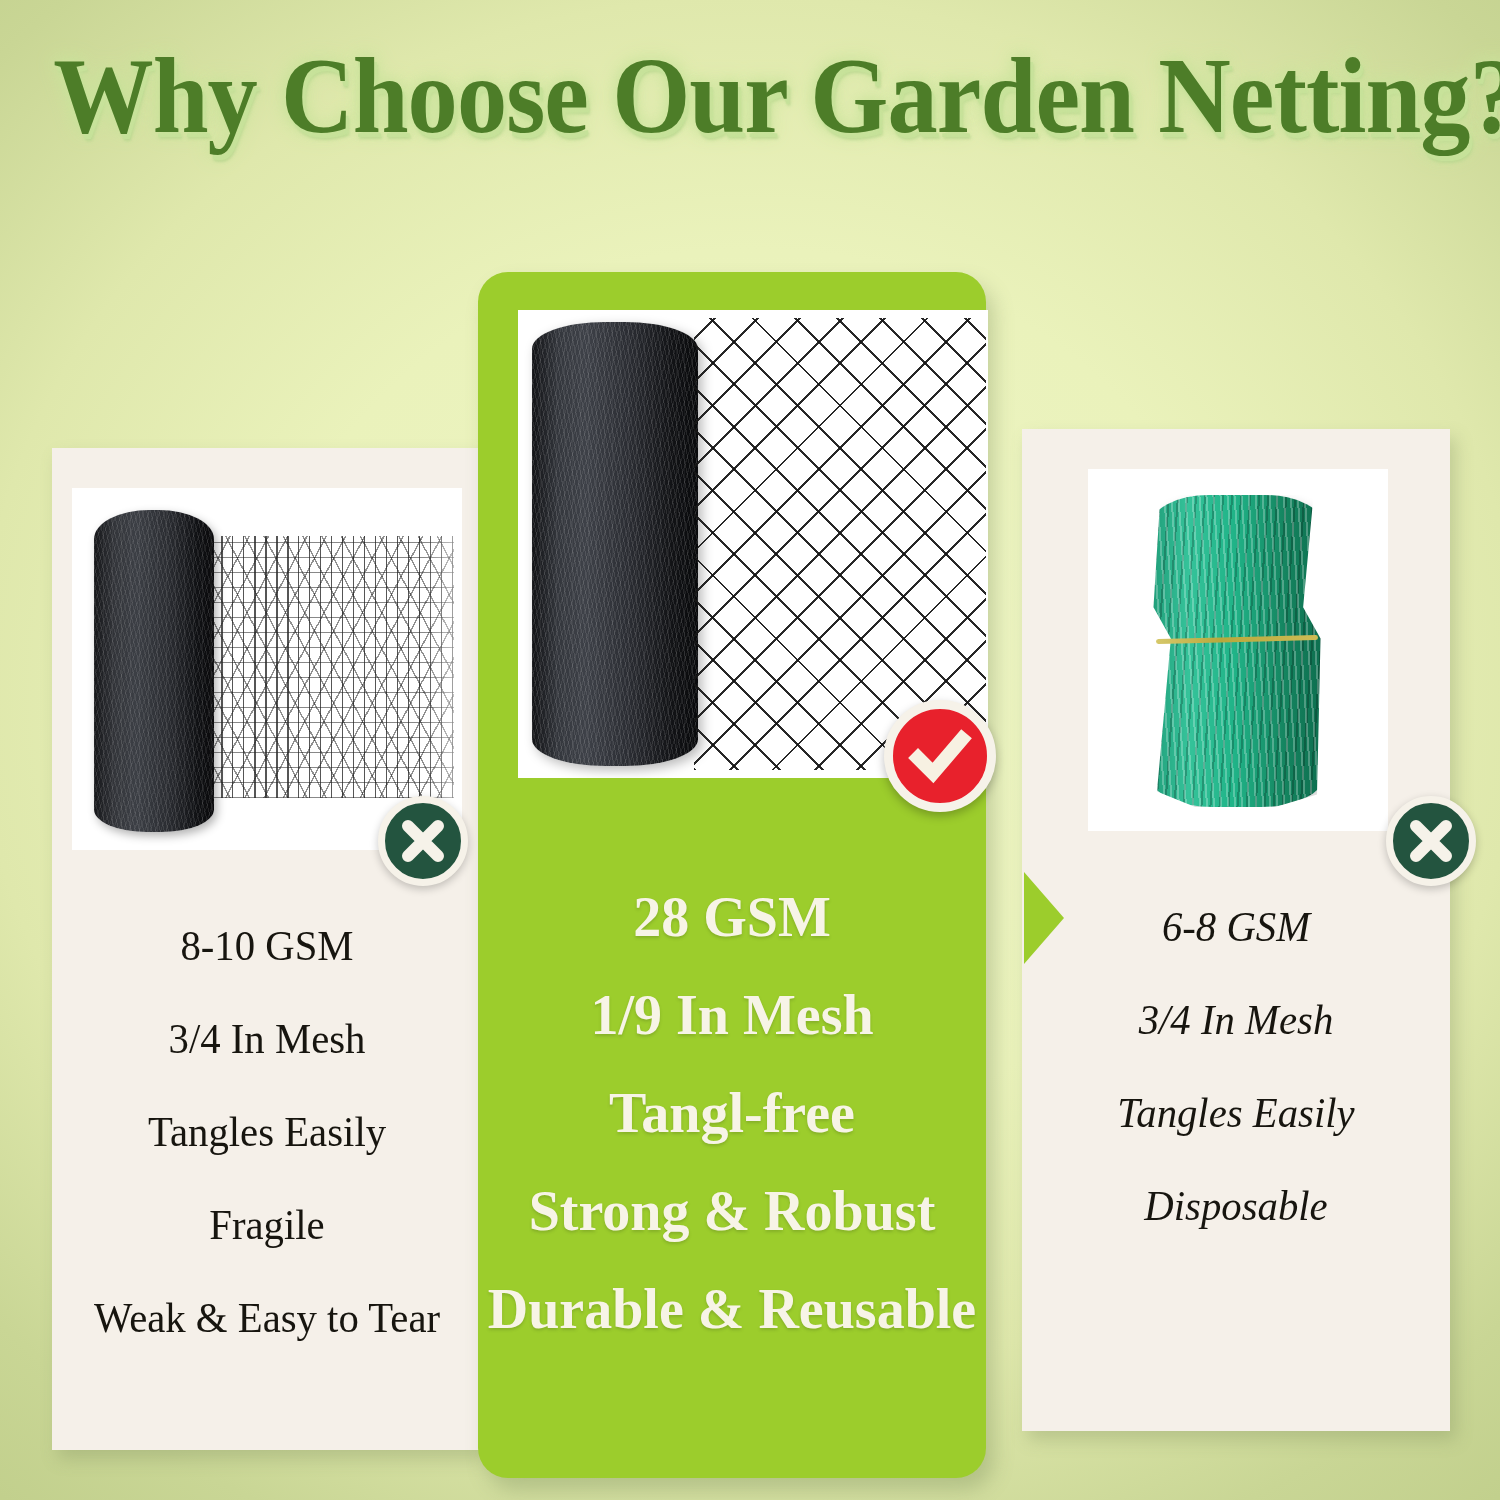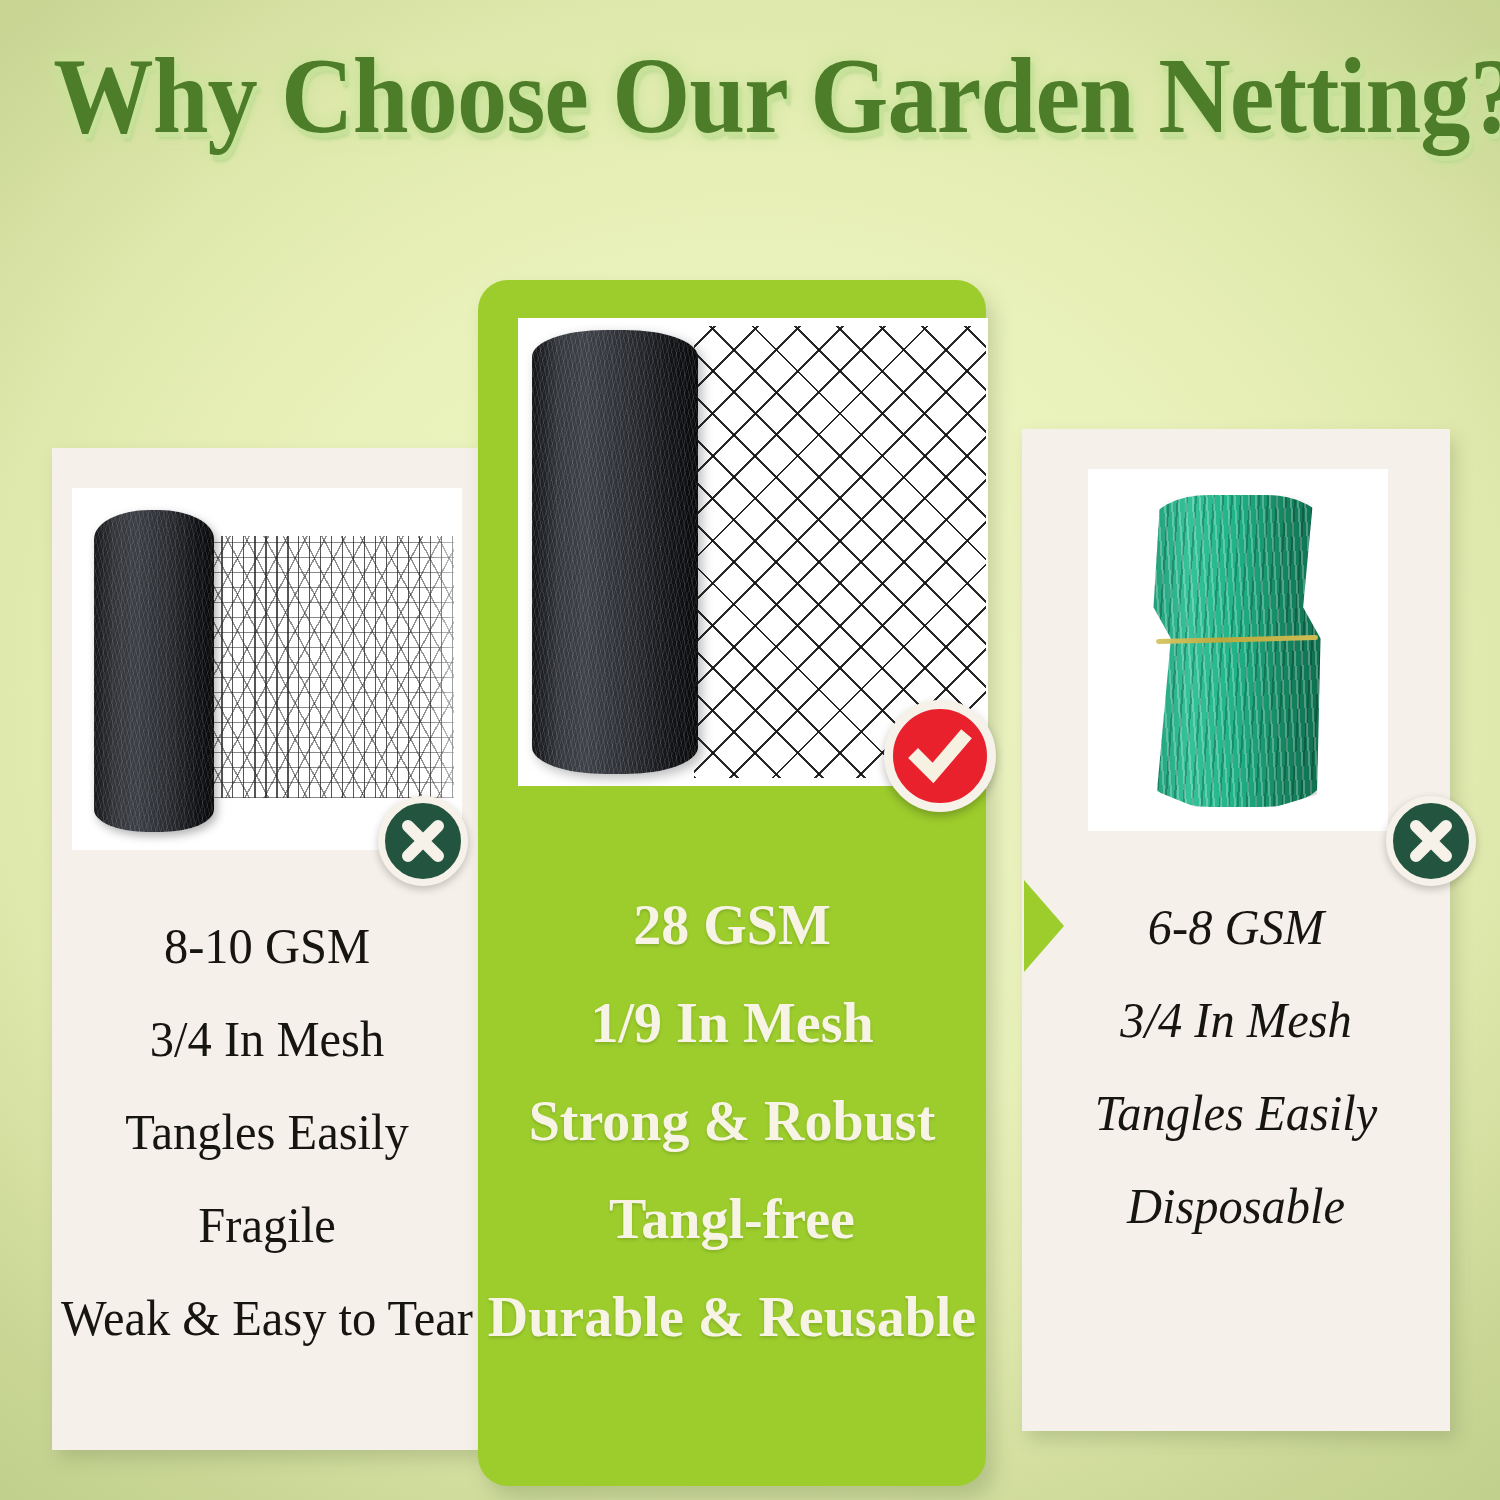"8-10 GSM" #specs-left, #specs-right { font-size: 50px -> 42px }
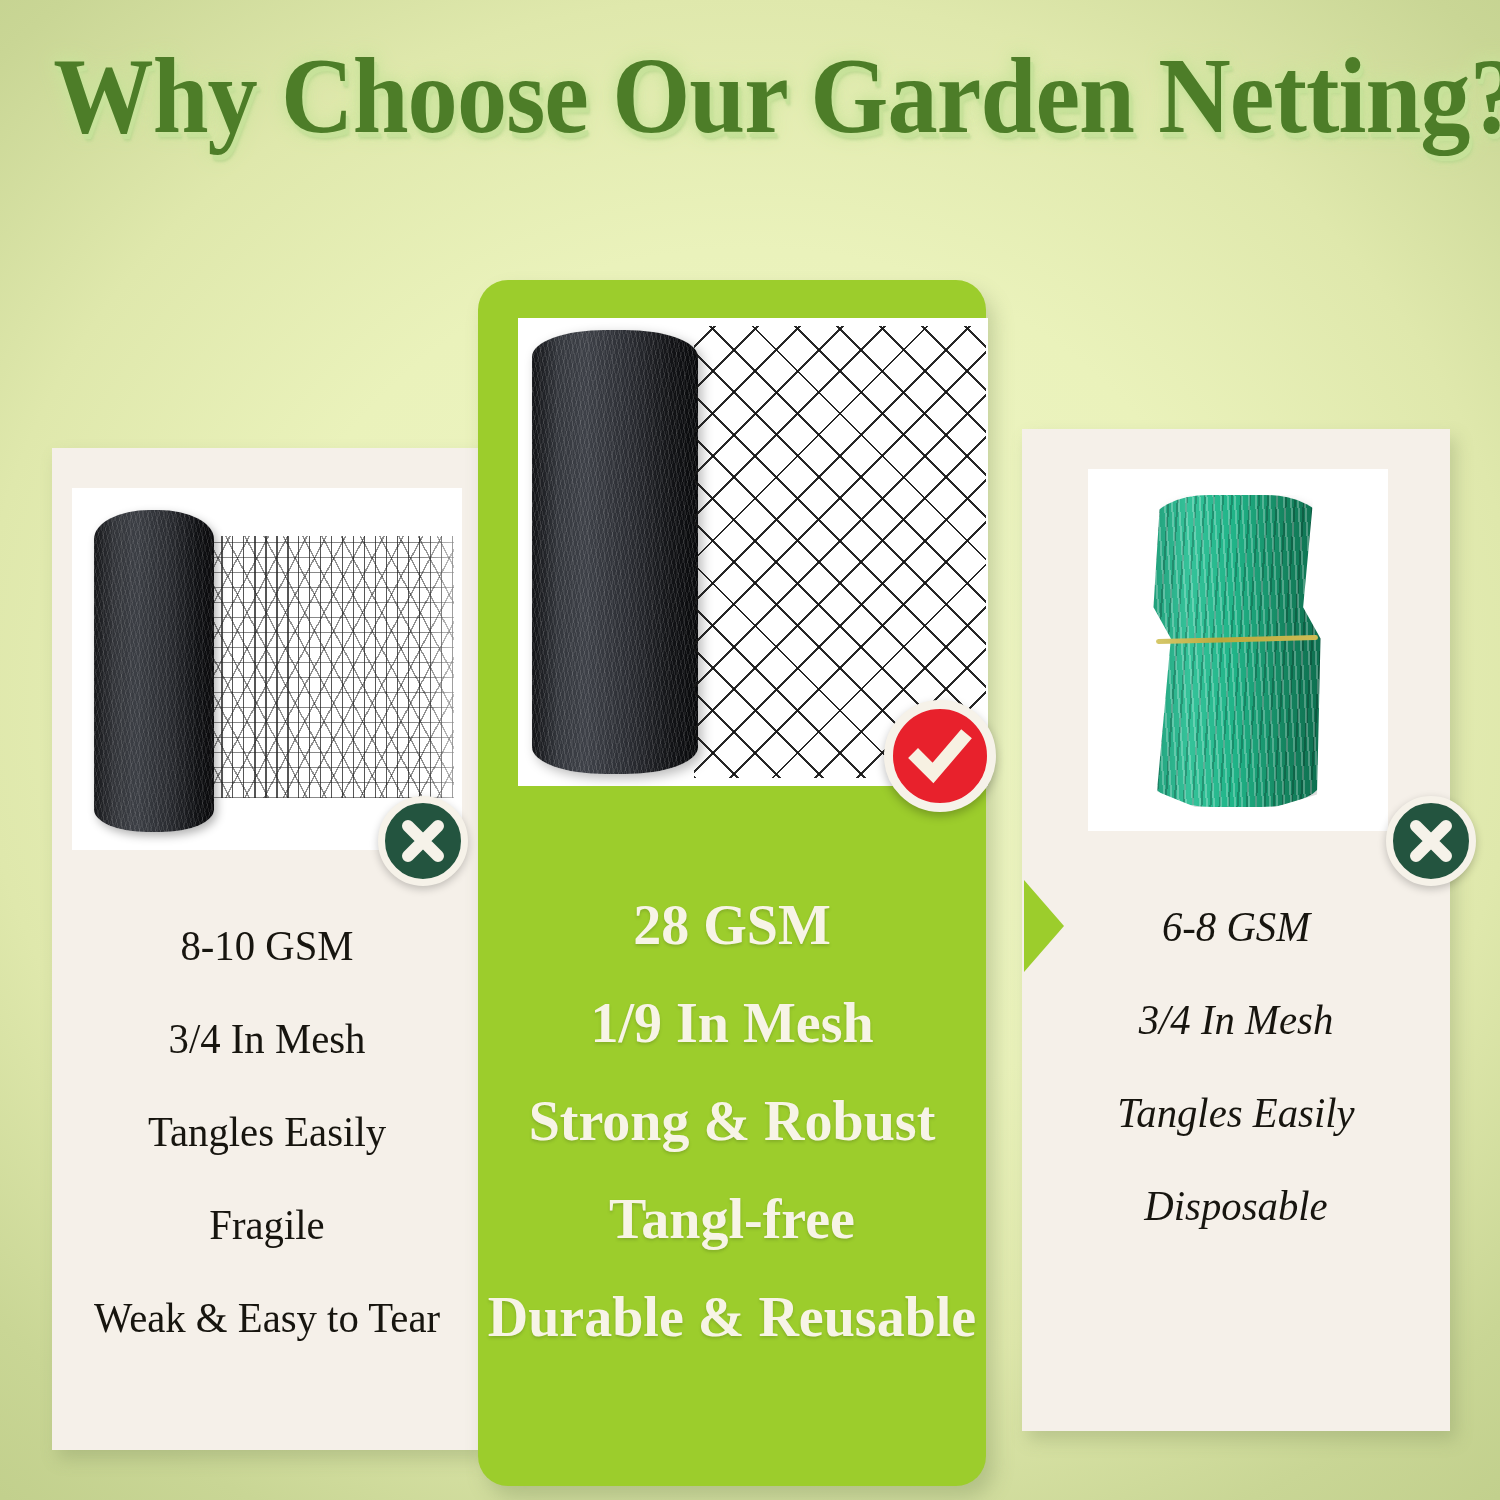"28 GSM" #card-center { top: 280px -> 272px }
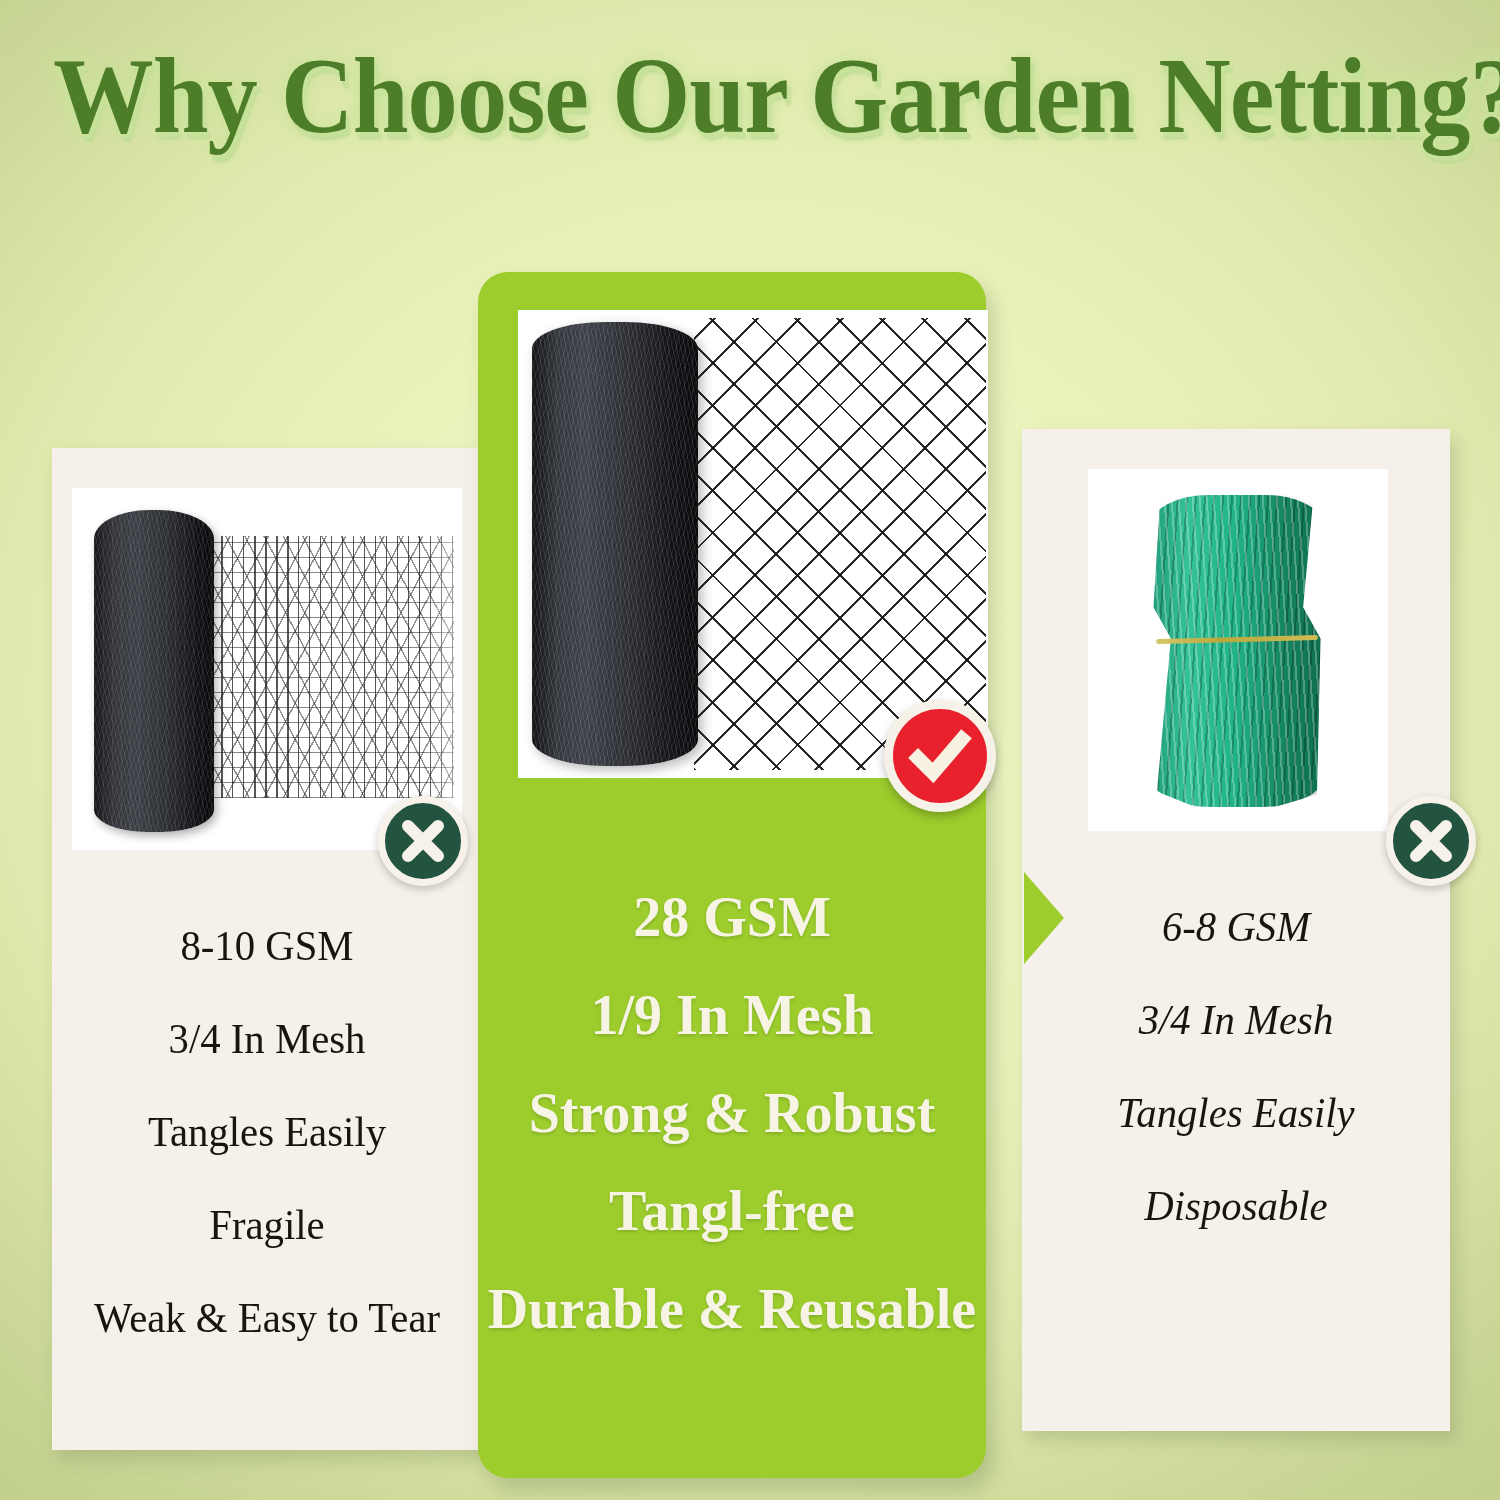"Strong & Robust" span.line { order: before "Tangl-free" -> after "Tangl-free" }
